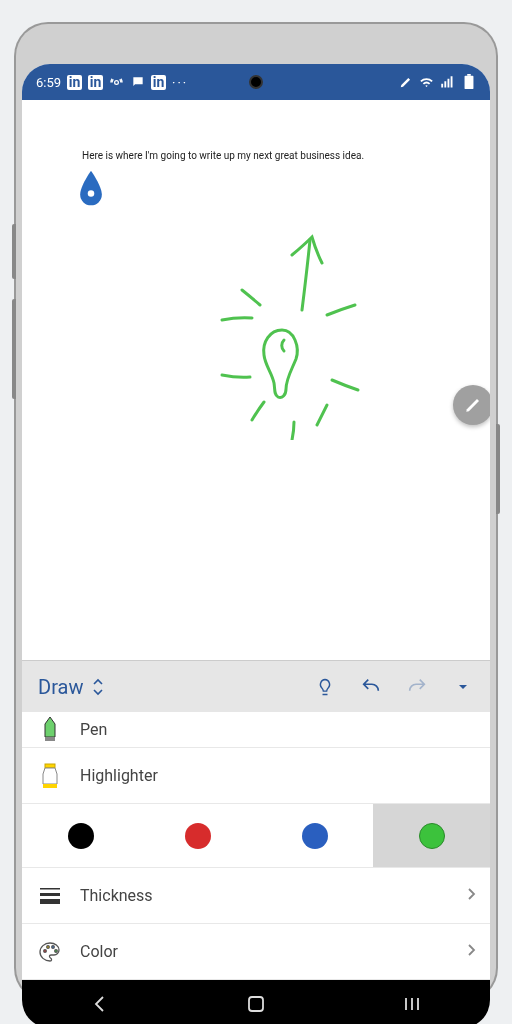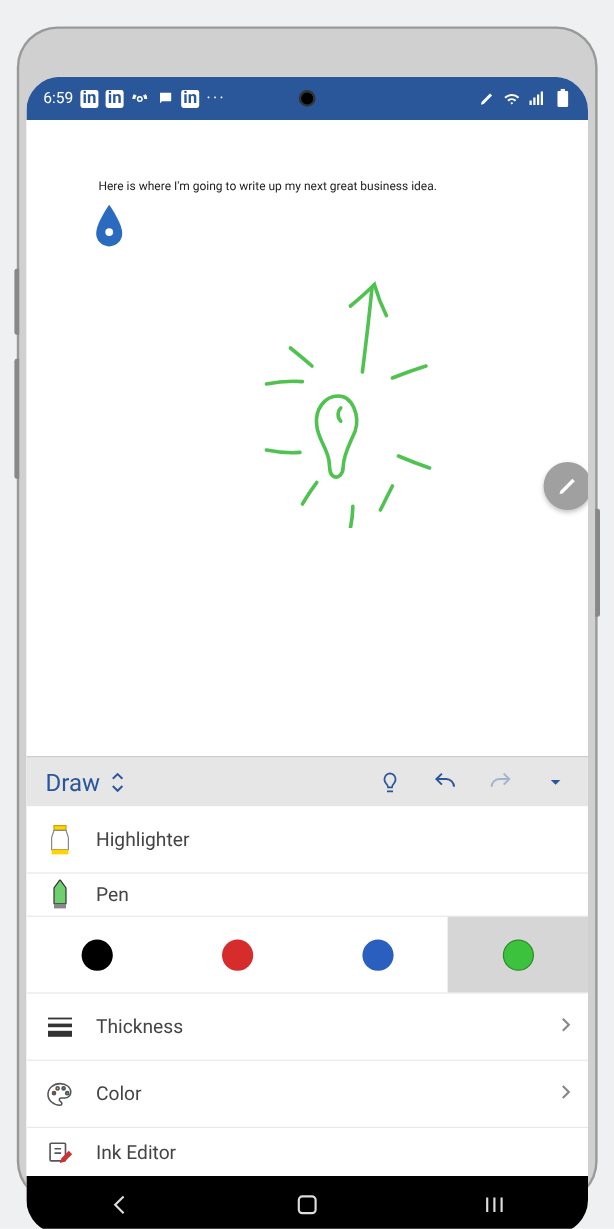"Draw" .toolbar { height: 42px -> 52px }
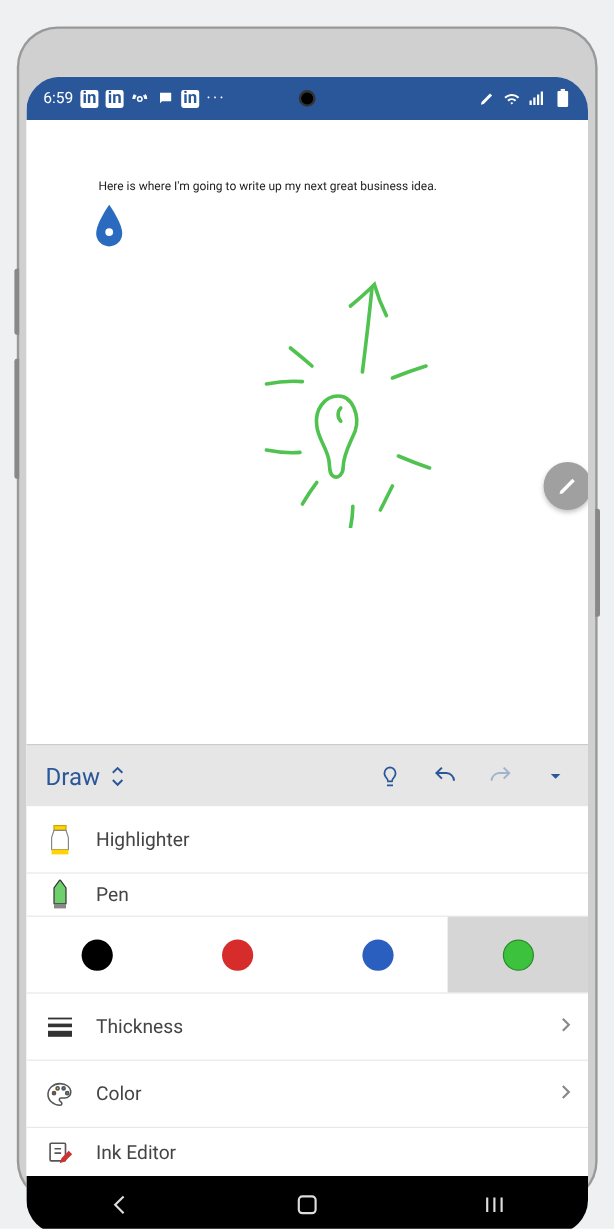"Highlighter" div.row { order: before "Pen" -> after "Pen" }
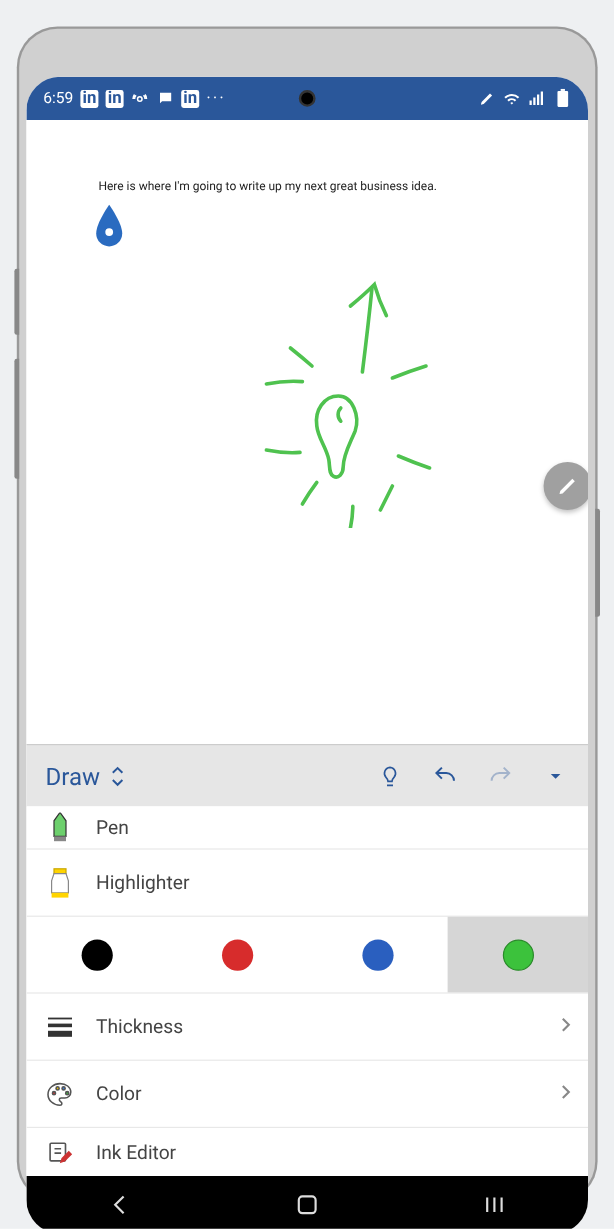"Ink Editor" div.row { html: <div> <div> <svg> <rect></rect> <path></path> <path></path> </svg> </div> <span>Ink Editor</span> </div> -> none }
